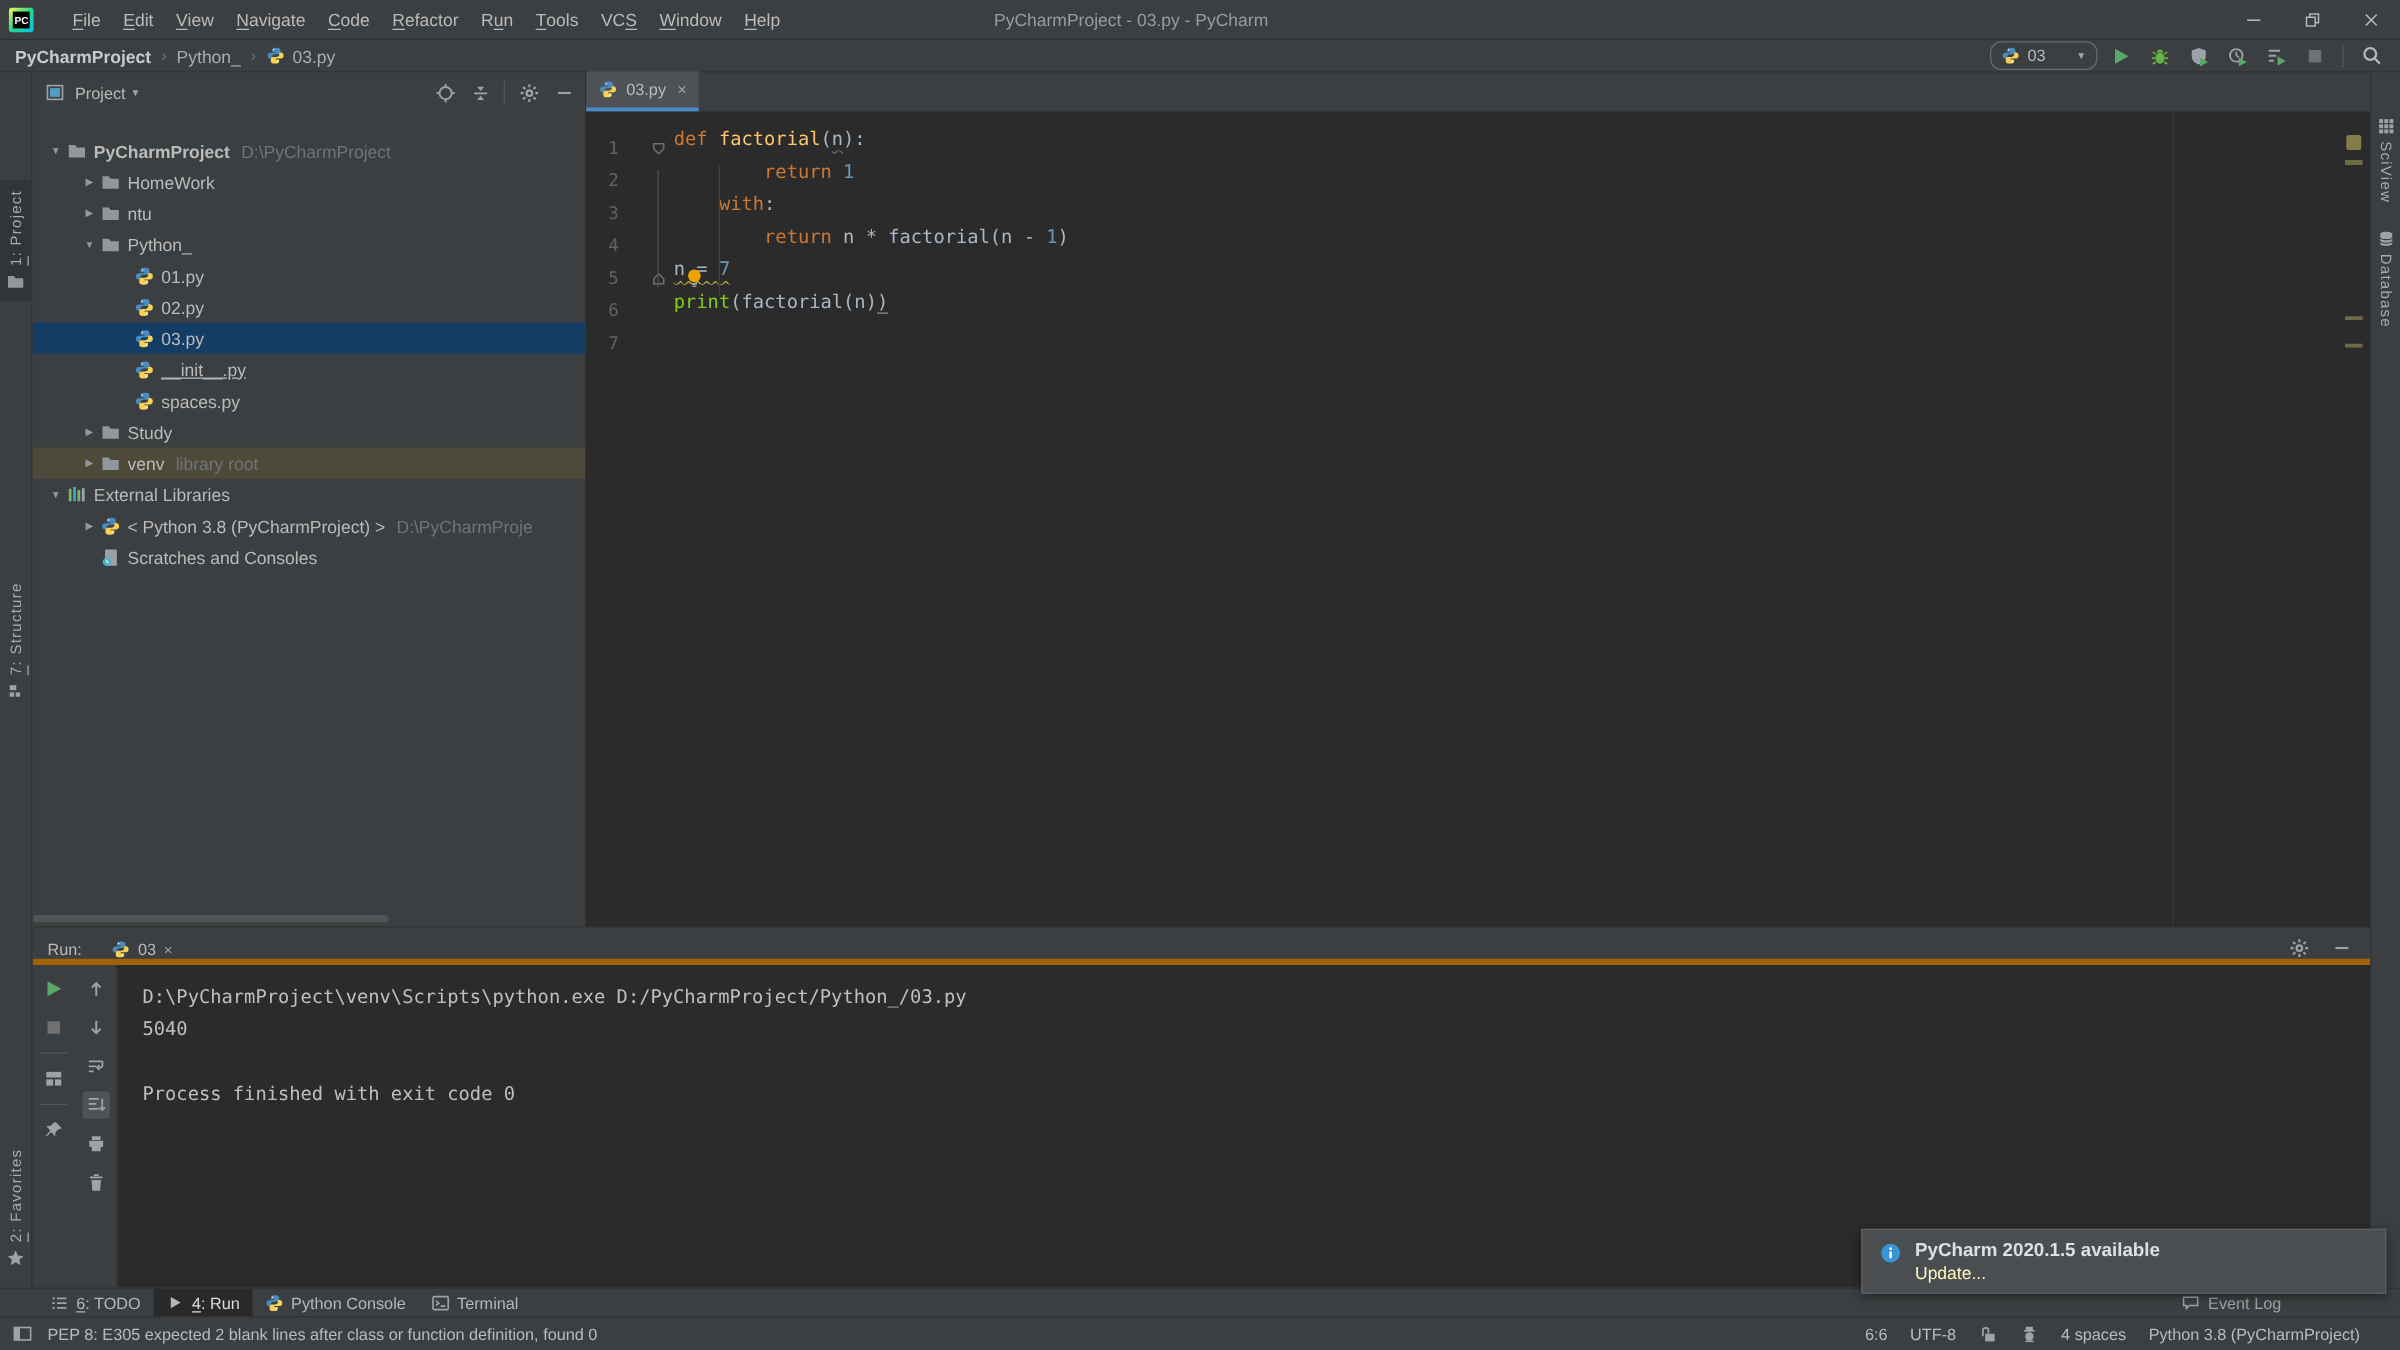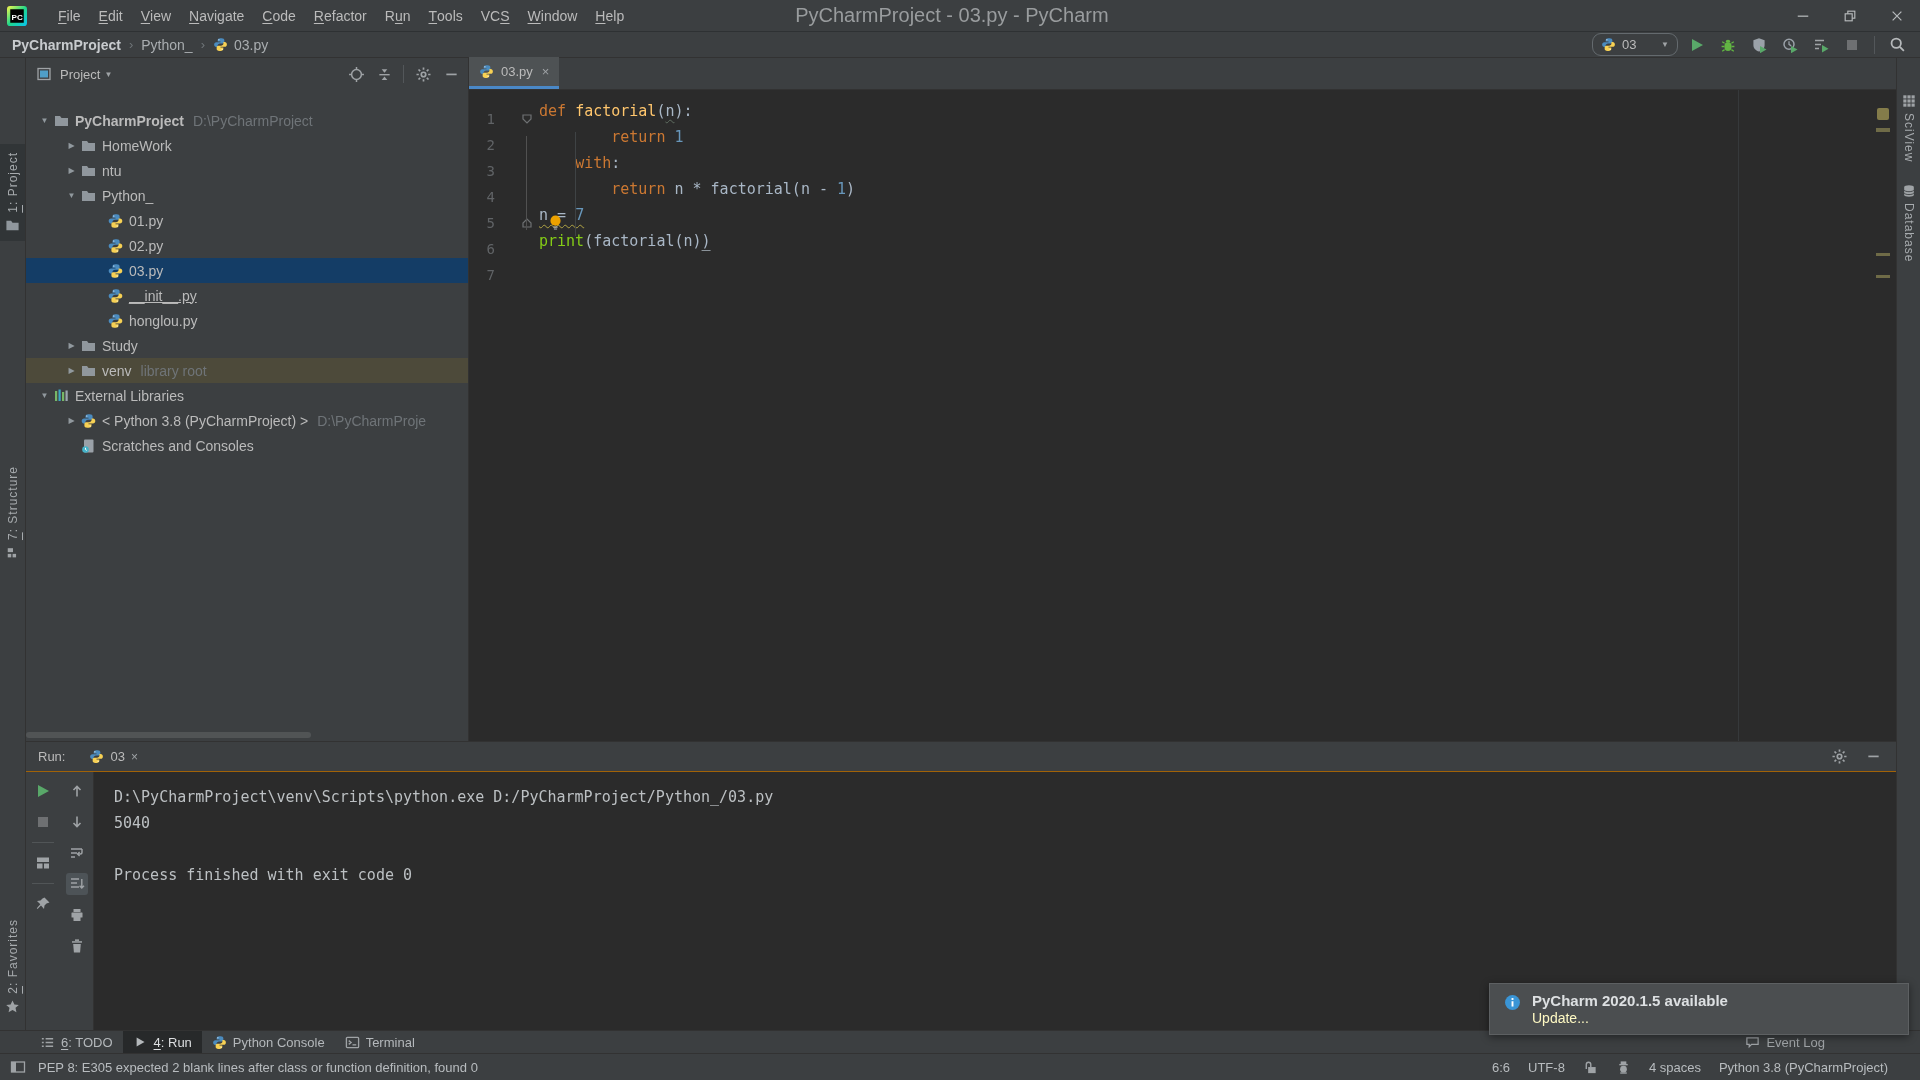"PyCharmProject - 03.py - PyCharm" .win-title { font-size: 20px -> 14px }
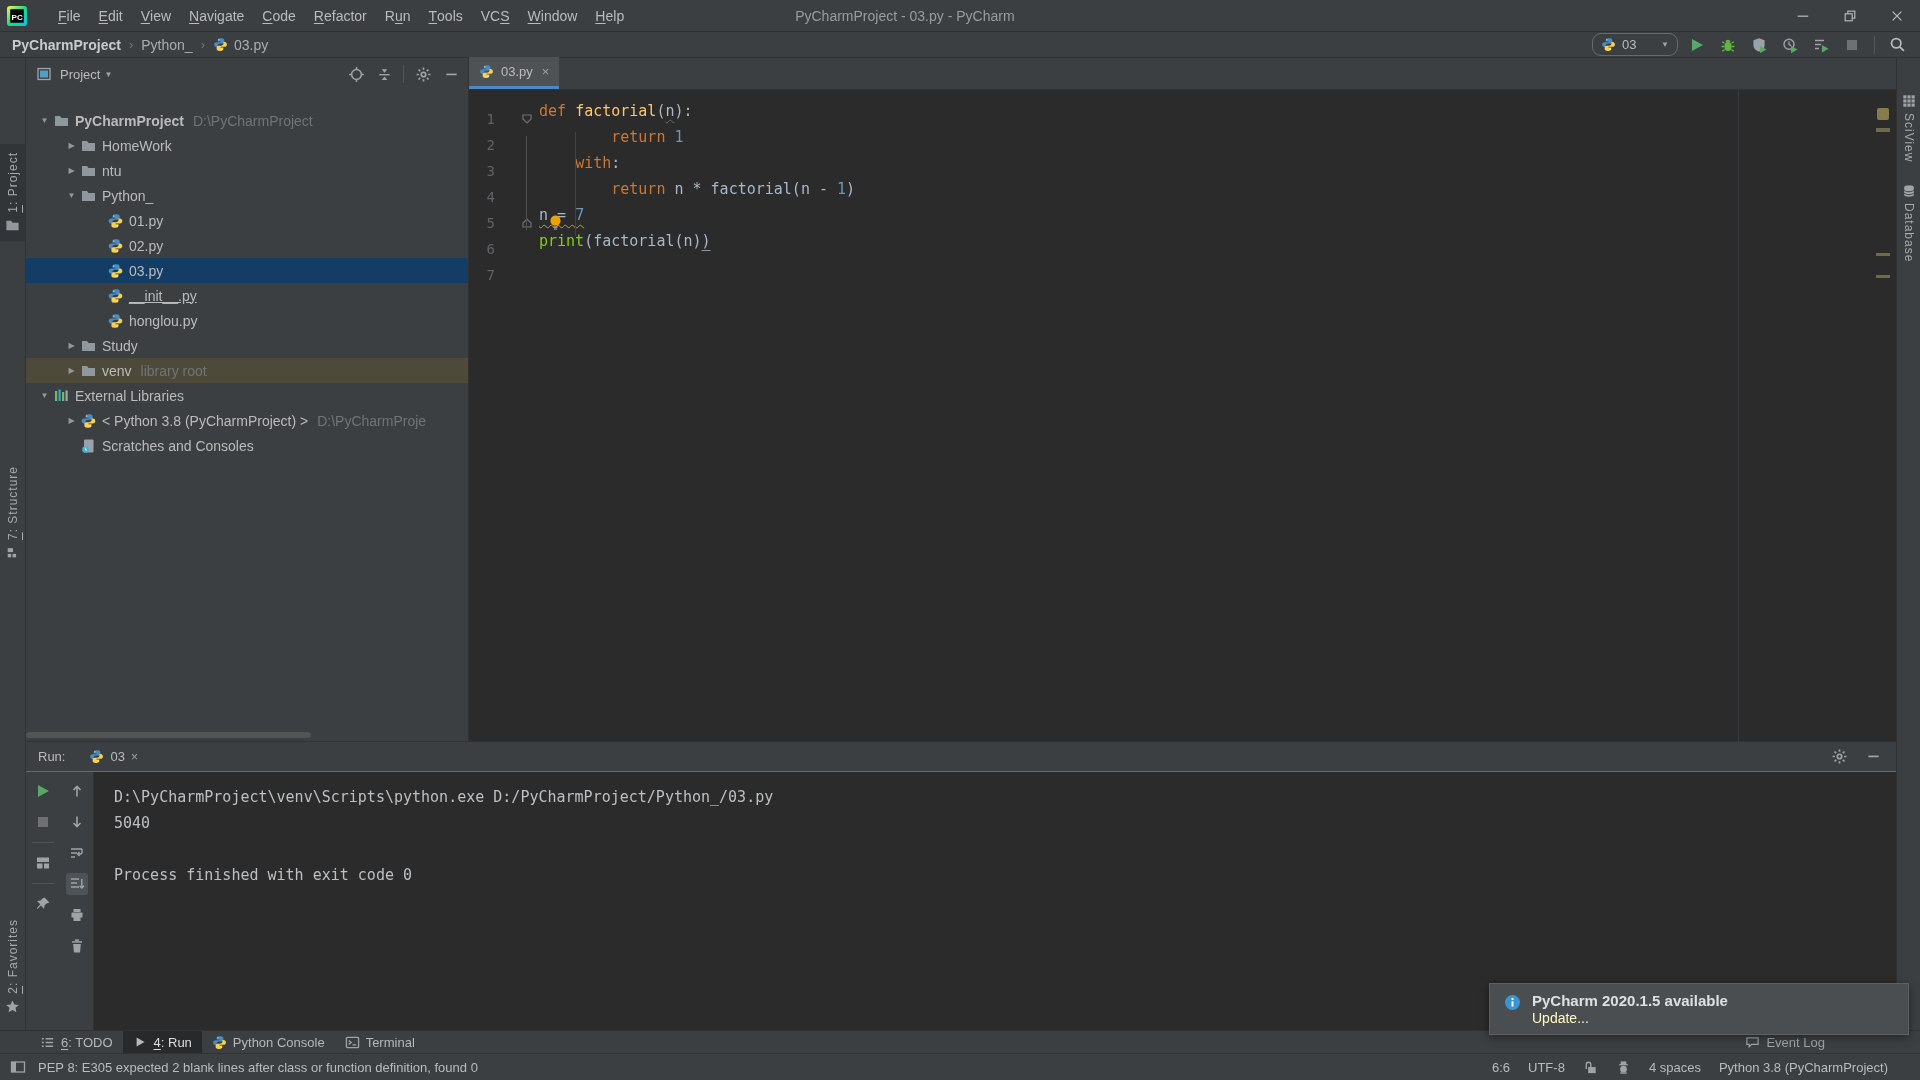"honglou.py" span { text: honglou.py -> spaces.py }
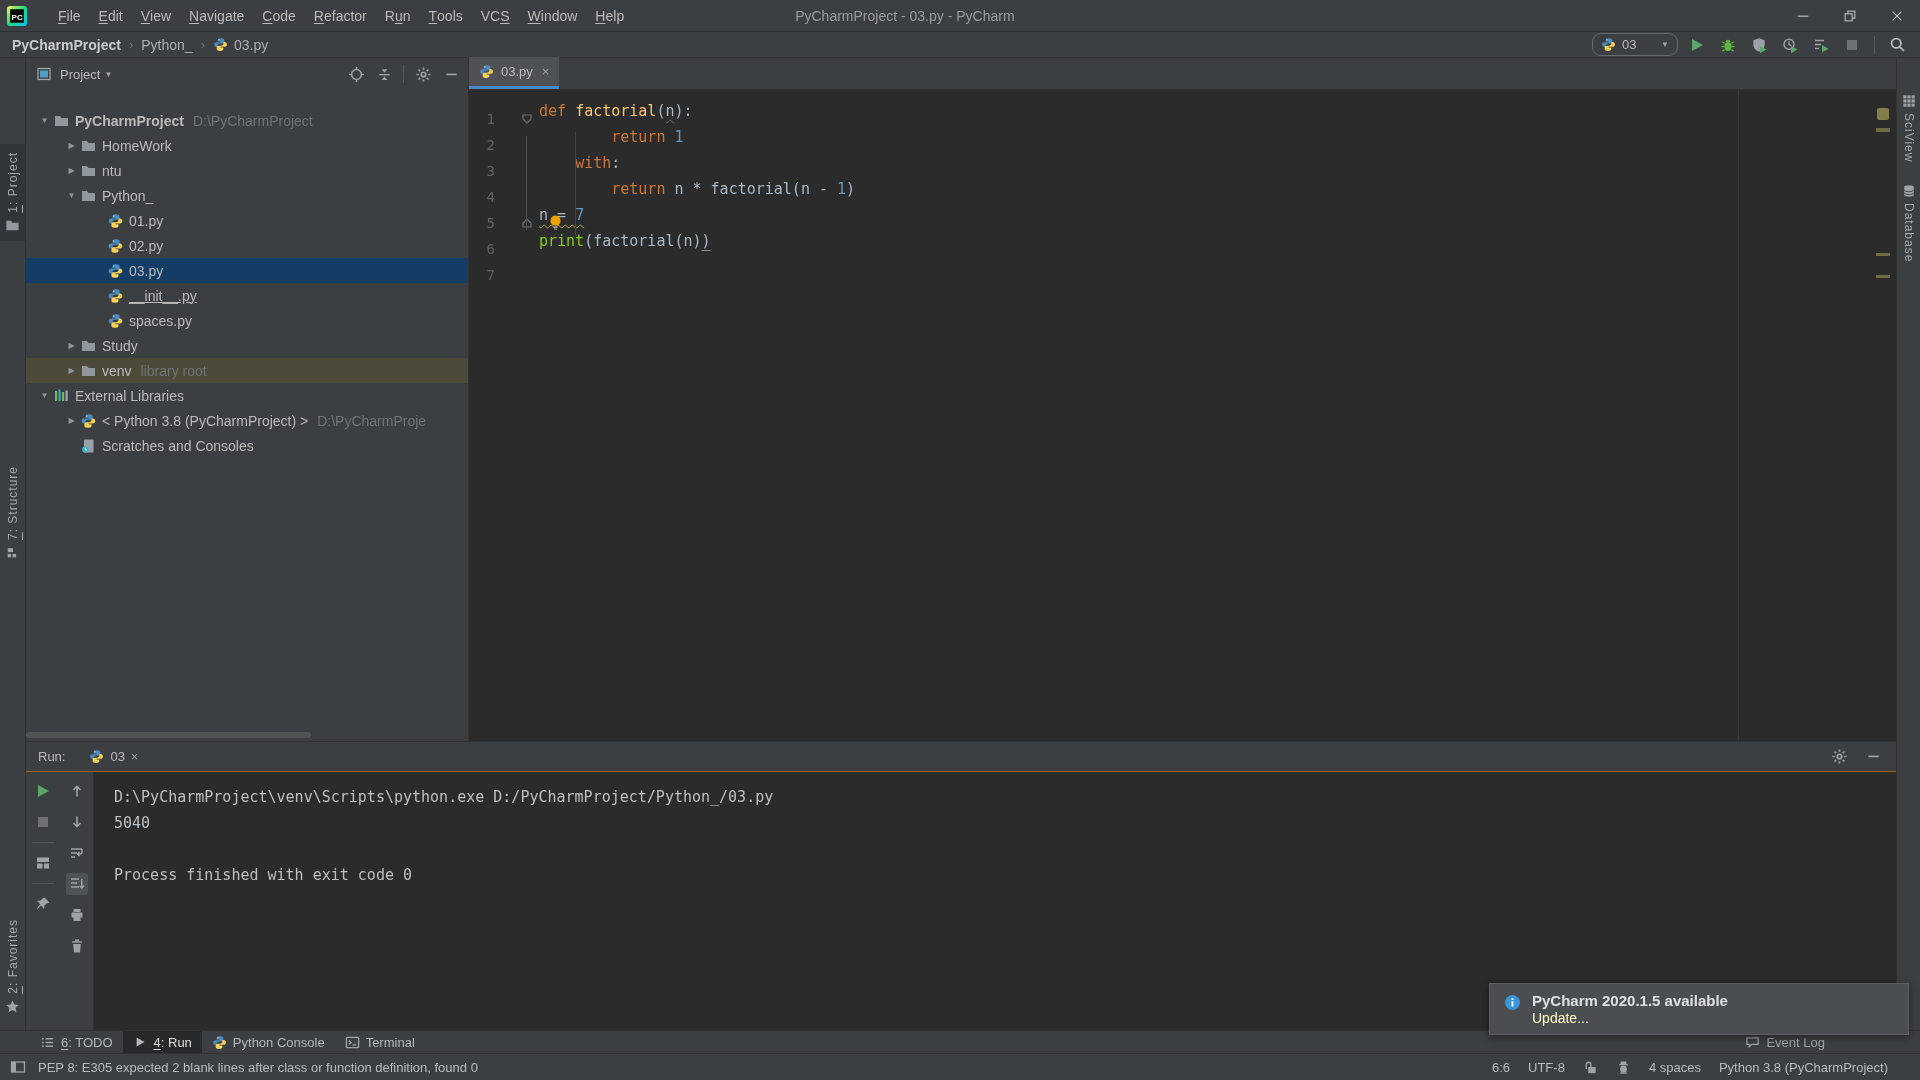"Run:" .rp-header { align-items: center -> flex-end; border-bottom: 1px solid #a16207 -> 5px solid #a16207 }
